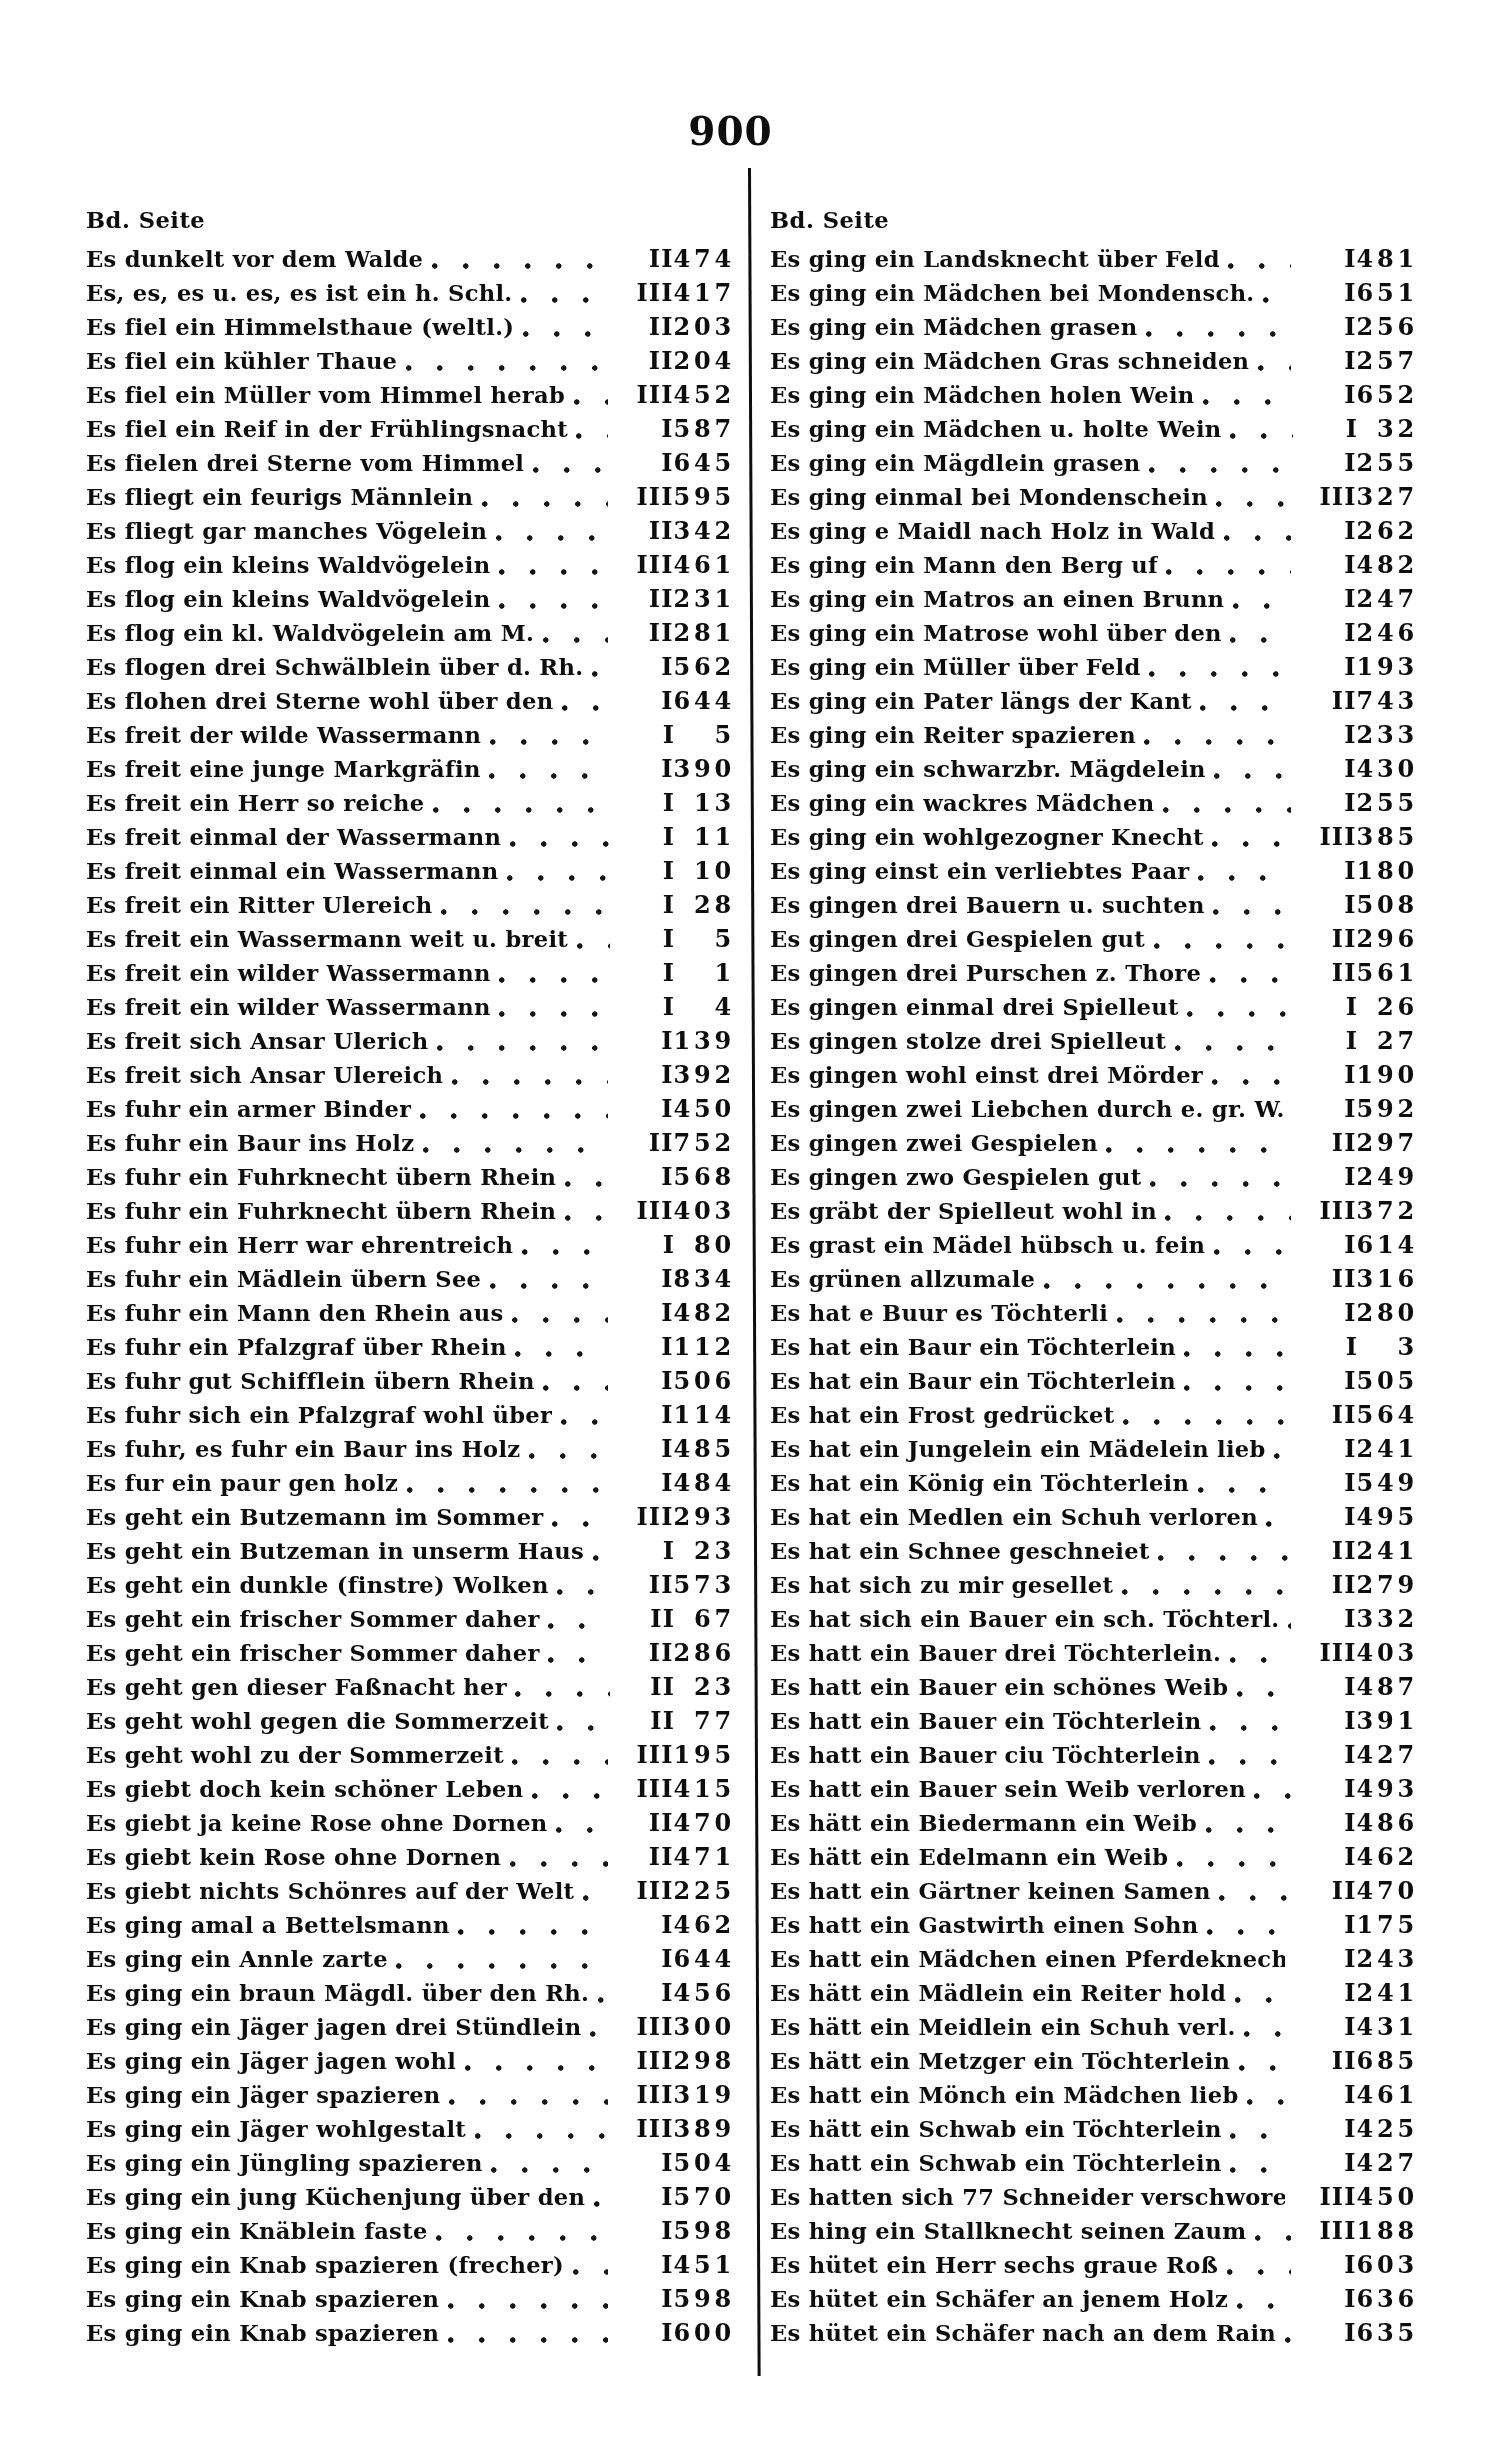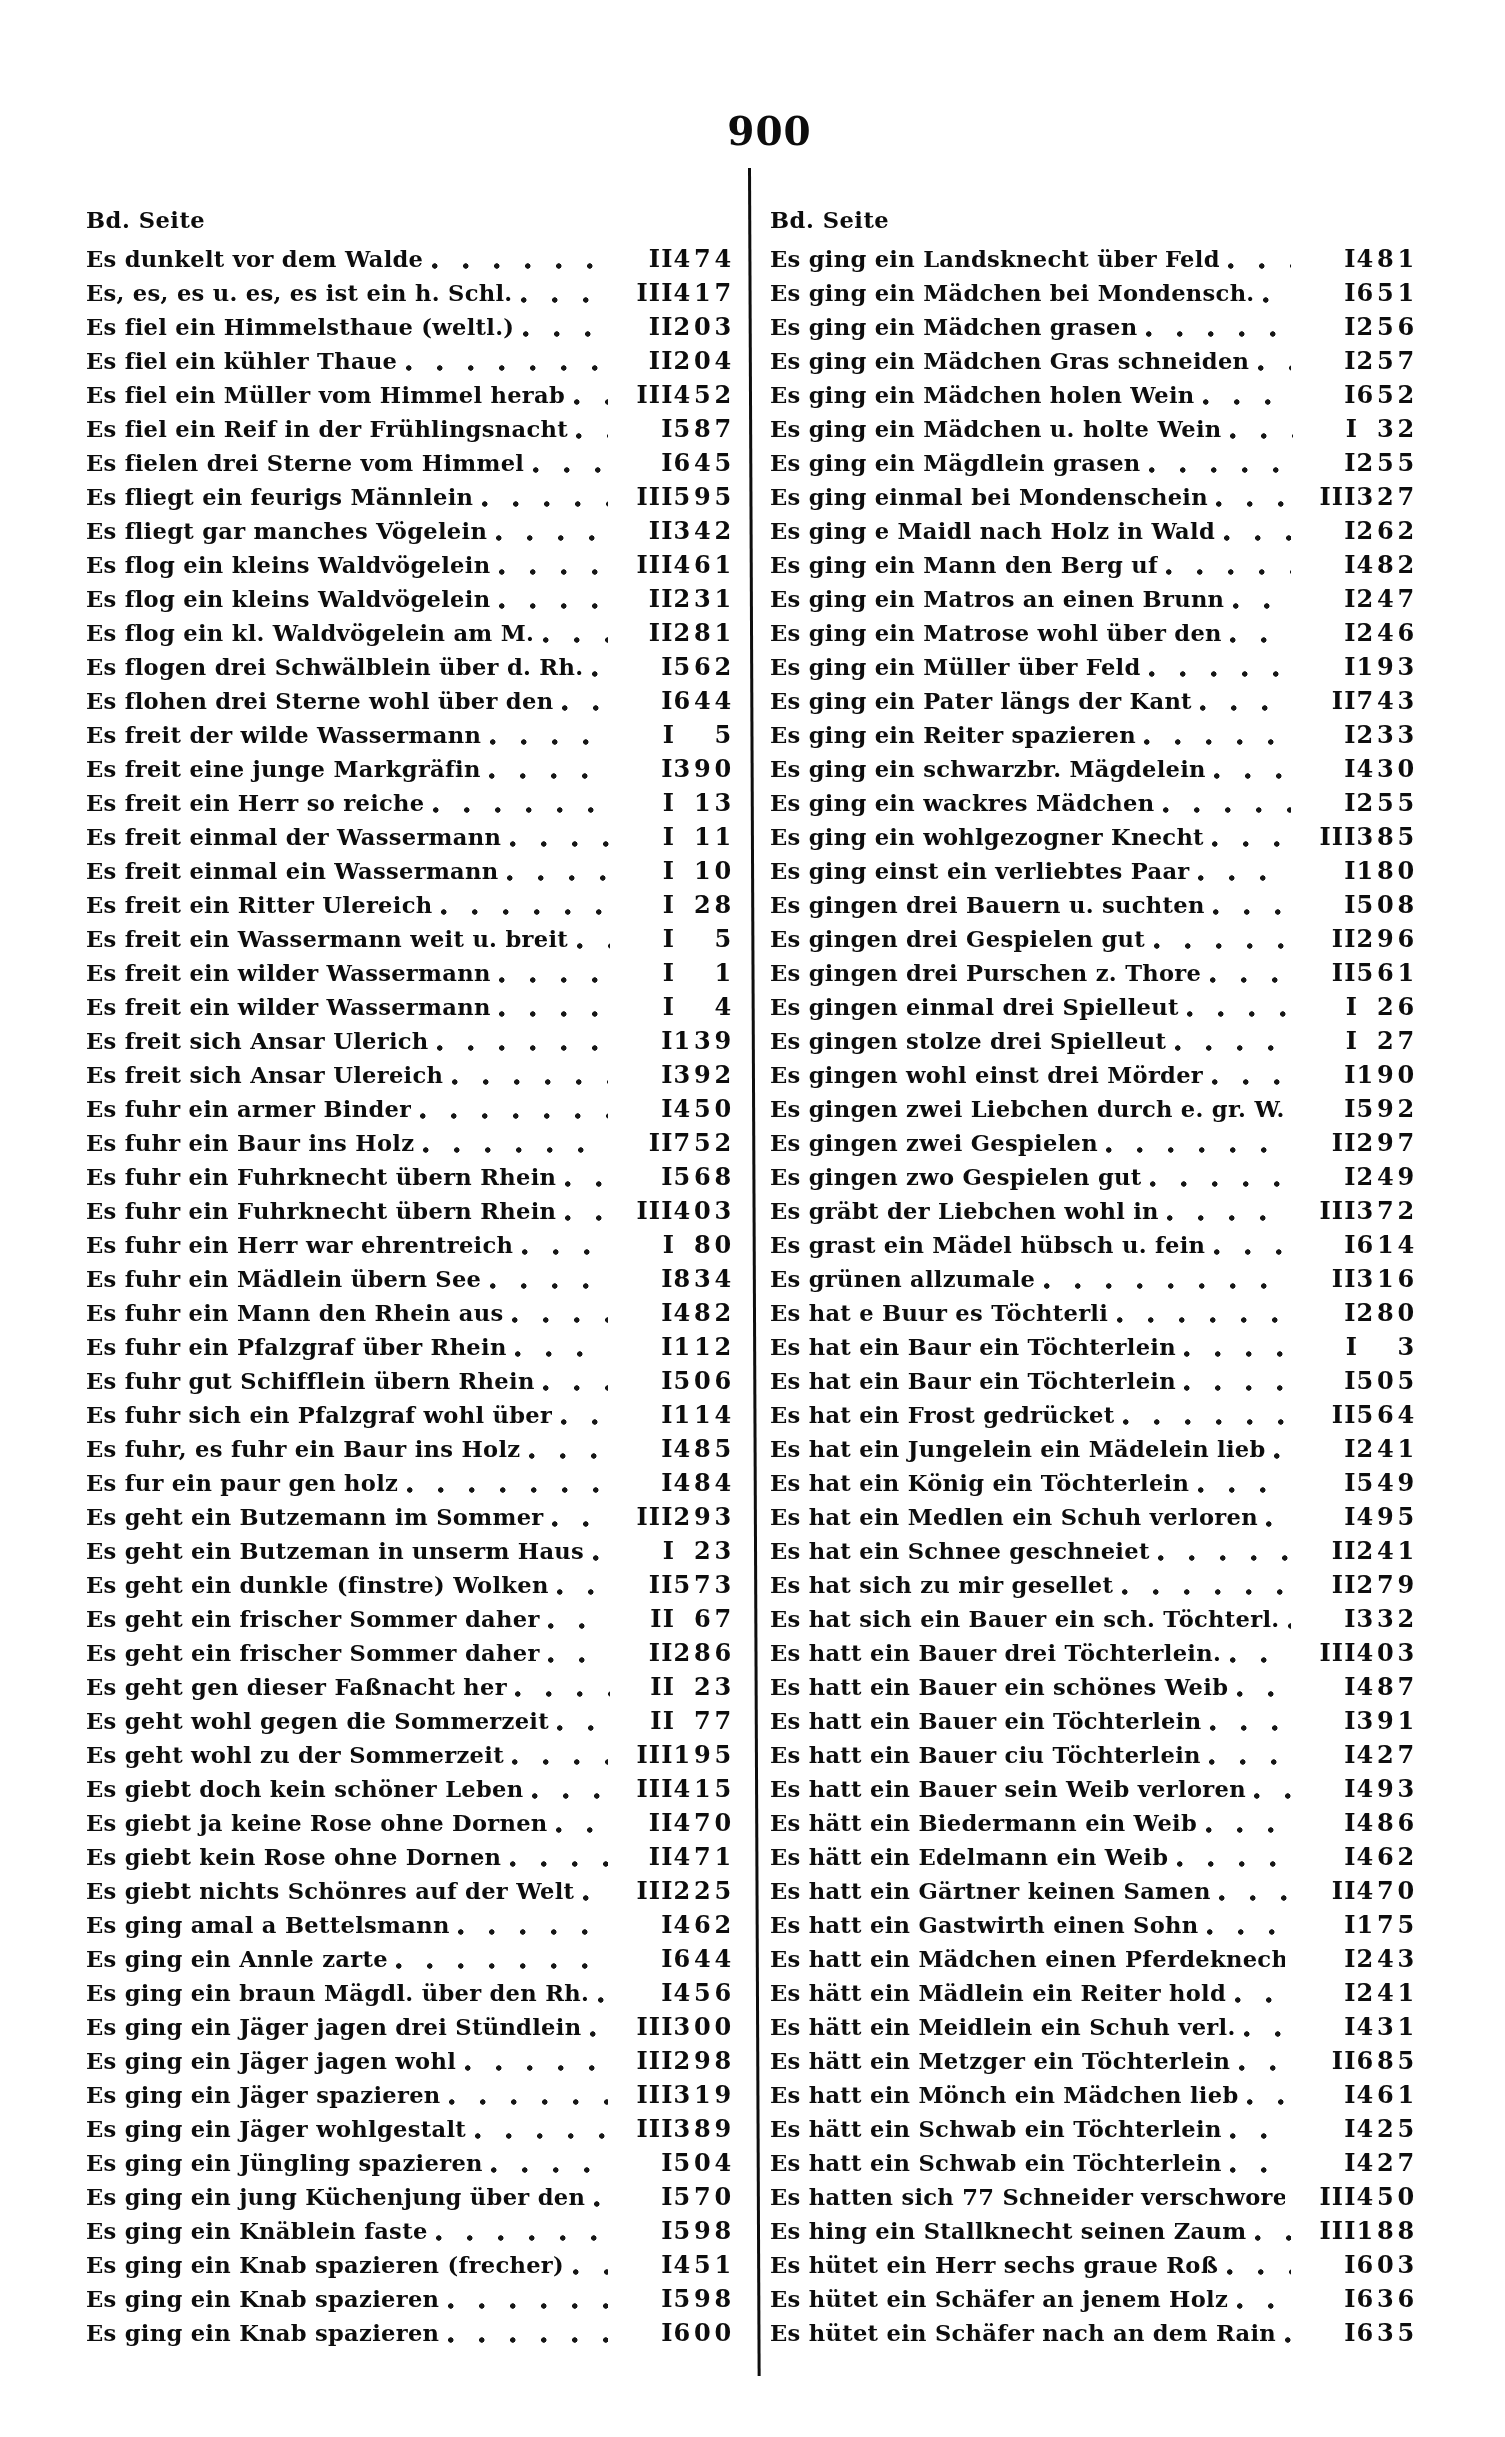"900" .page-number { margin-left: 39px -> none }
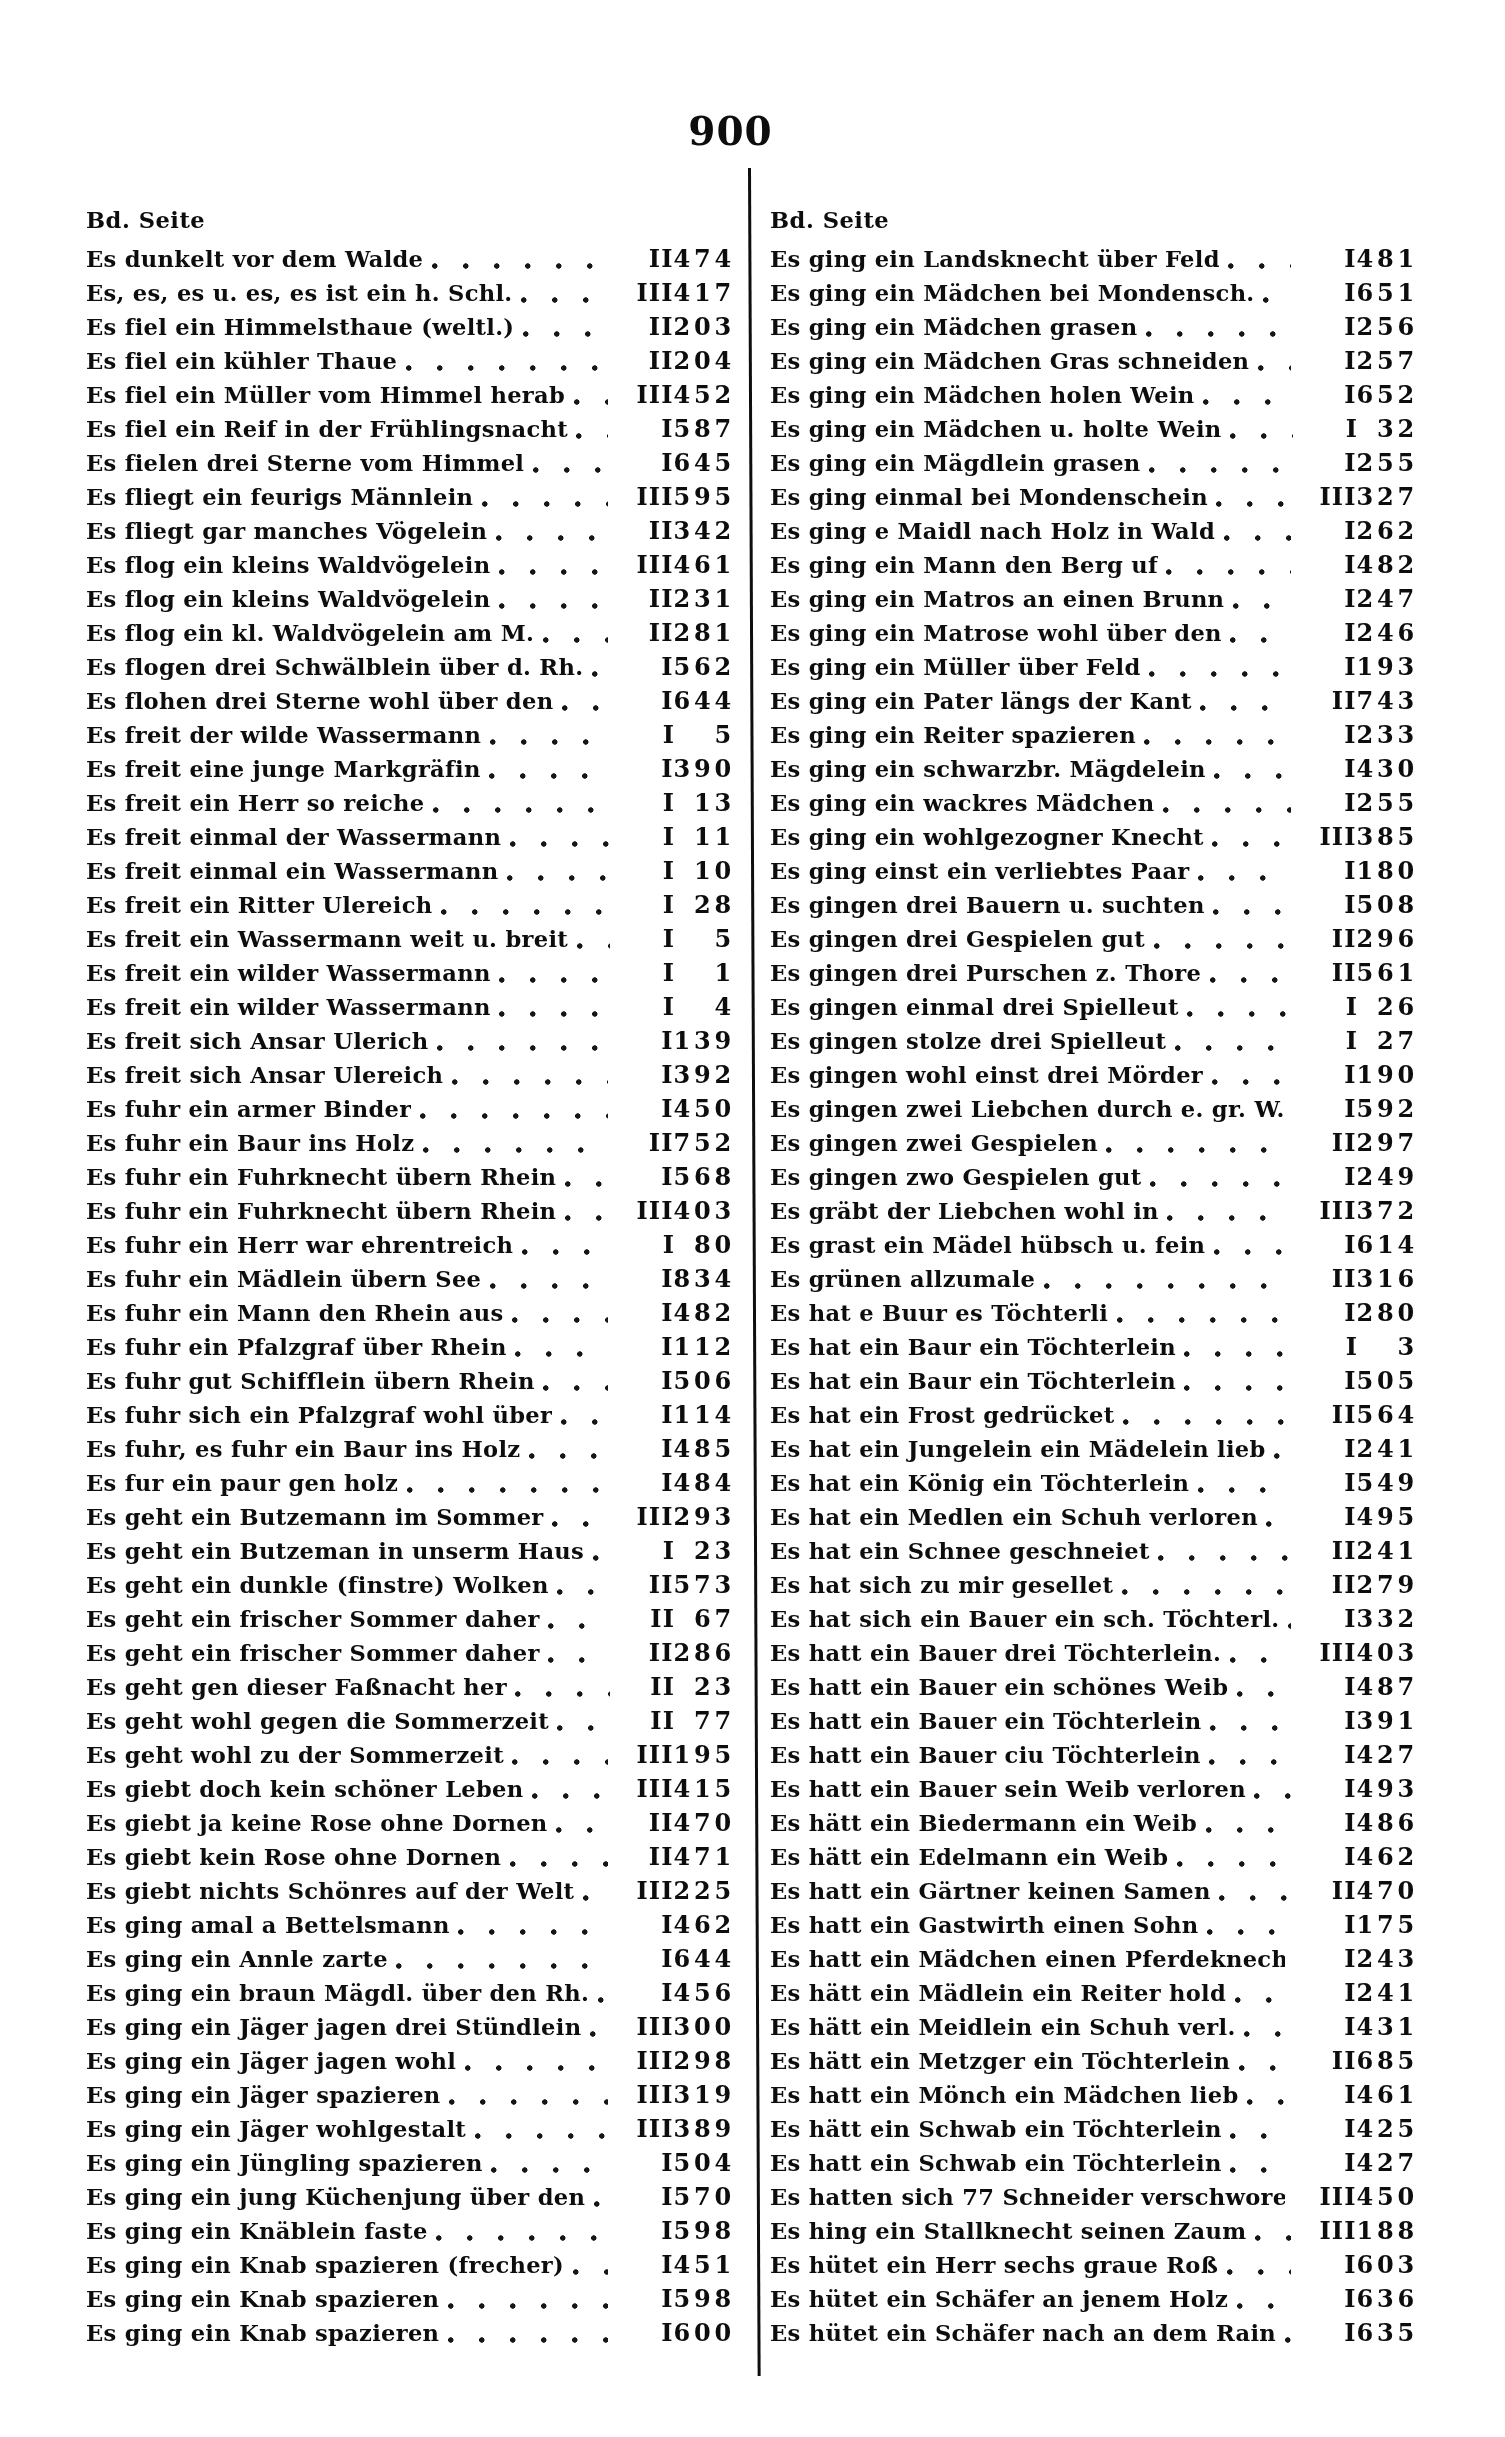"Es gräbt der Liebchen wohl" span.t { text: Liebchen -> Spielleut }
